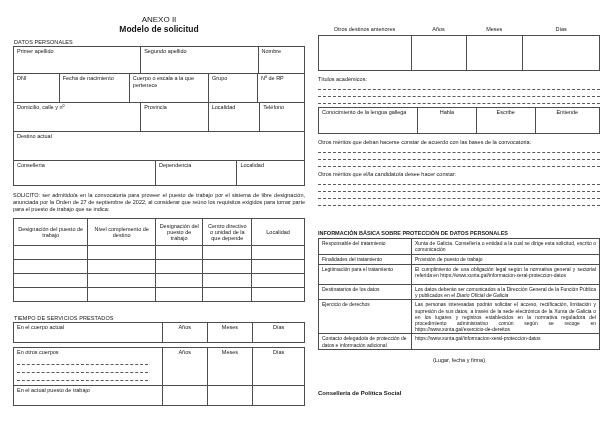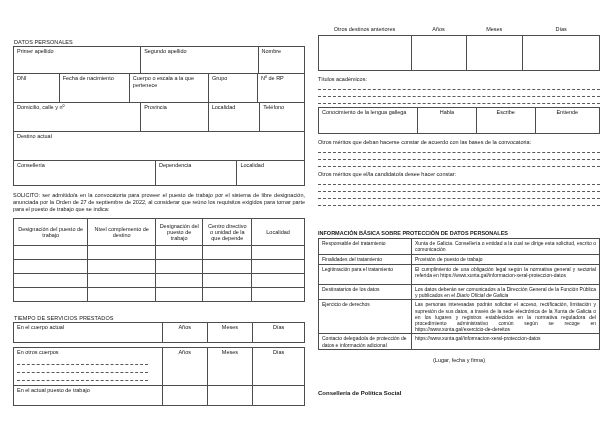"ANEXO II" div.title1 { html: none -> <div>ANEXO II</div> }
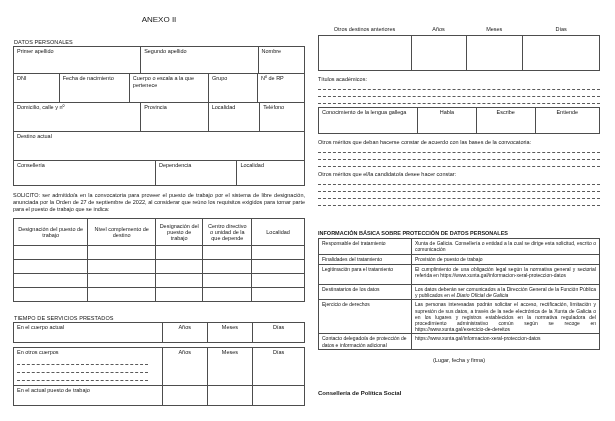"Modelo de solicitud" div.title2 { html: none -> <div>Modelo de solicitud</div> }
